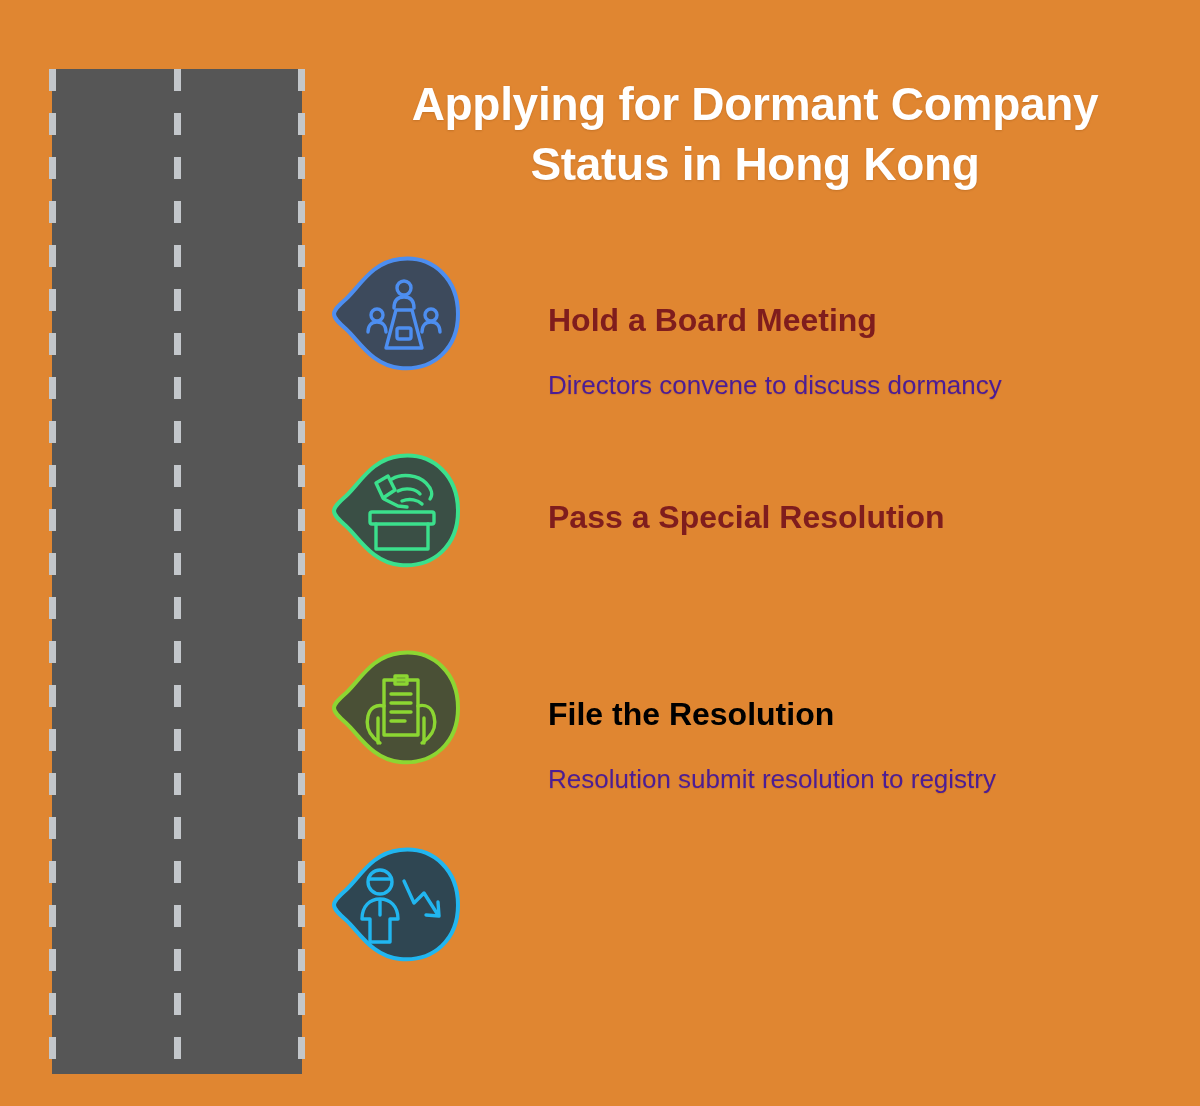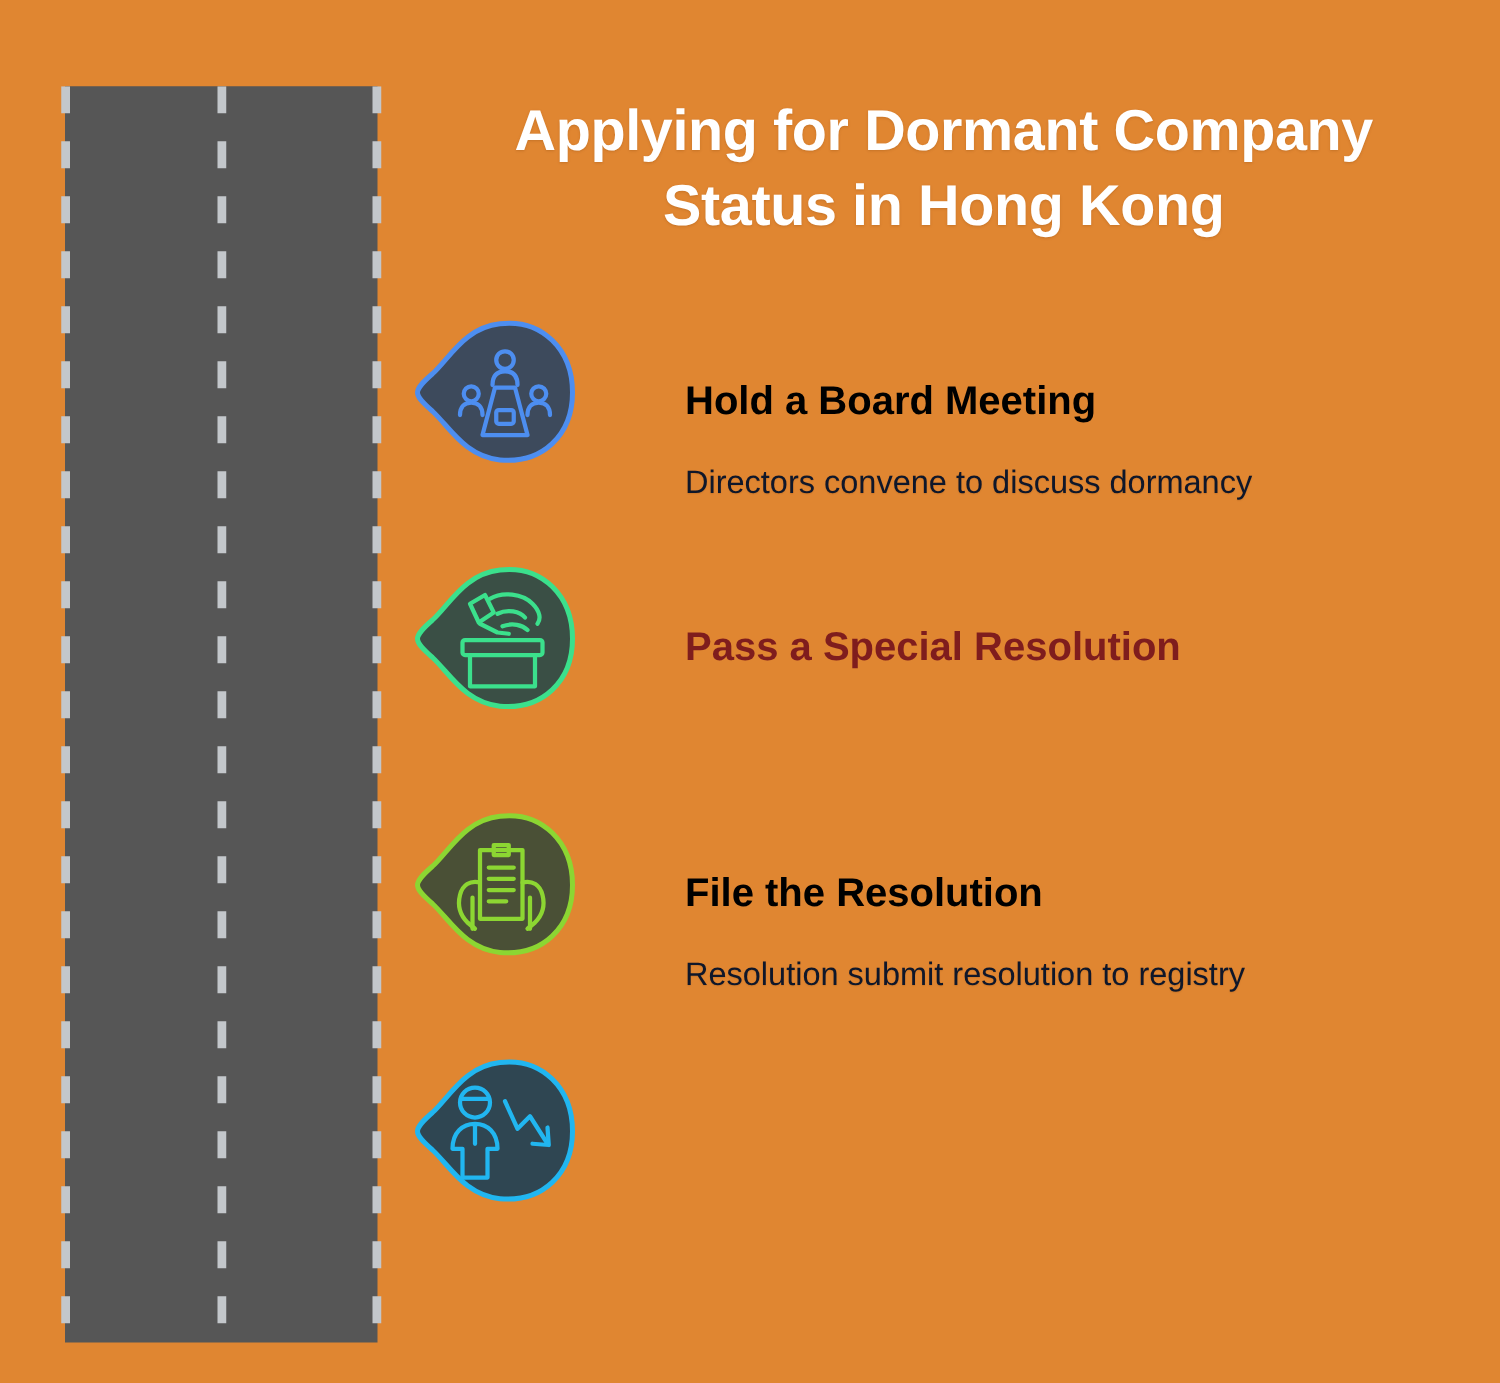"Hold a Board Meeting" h2.step-title { color: #000000 -> #7f1d1d }
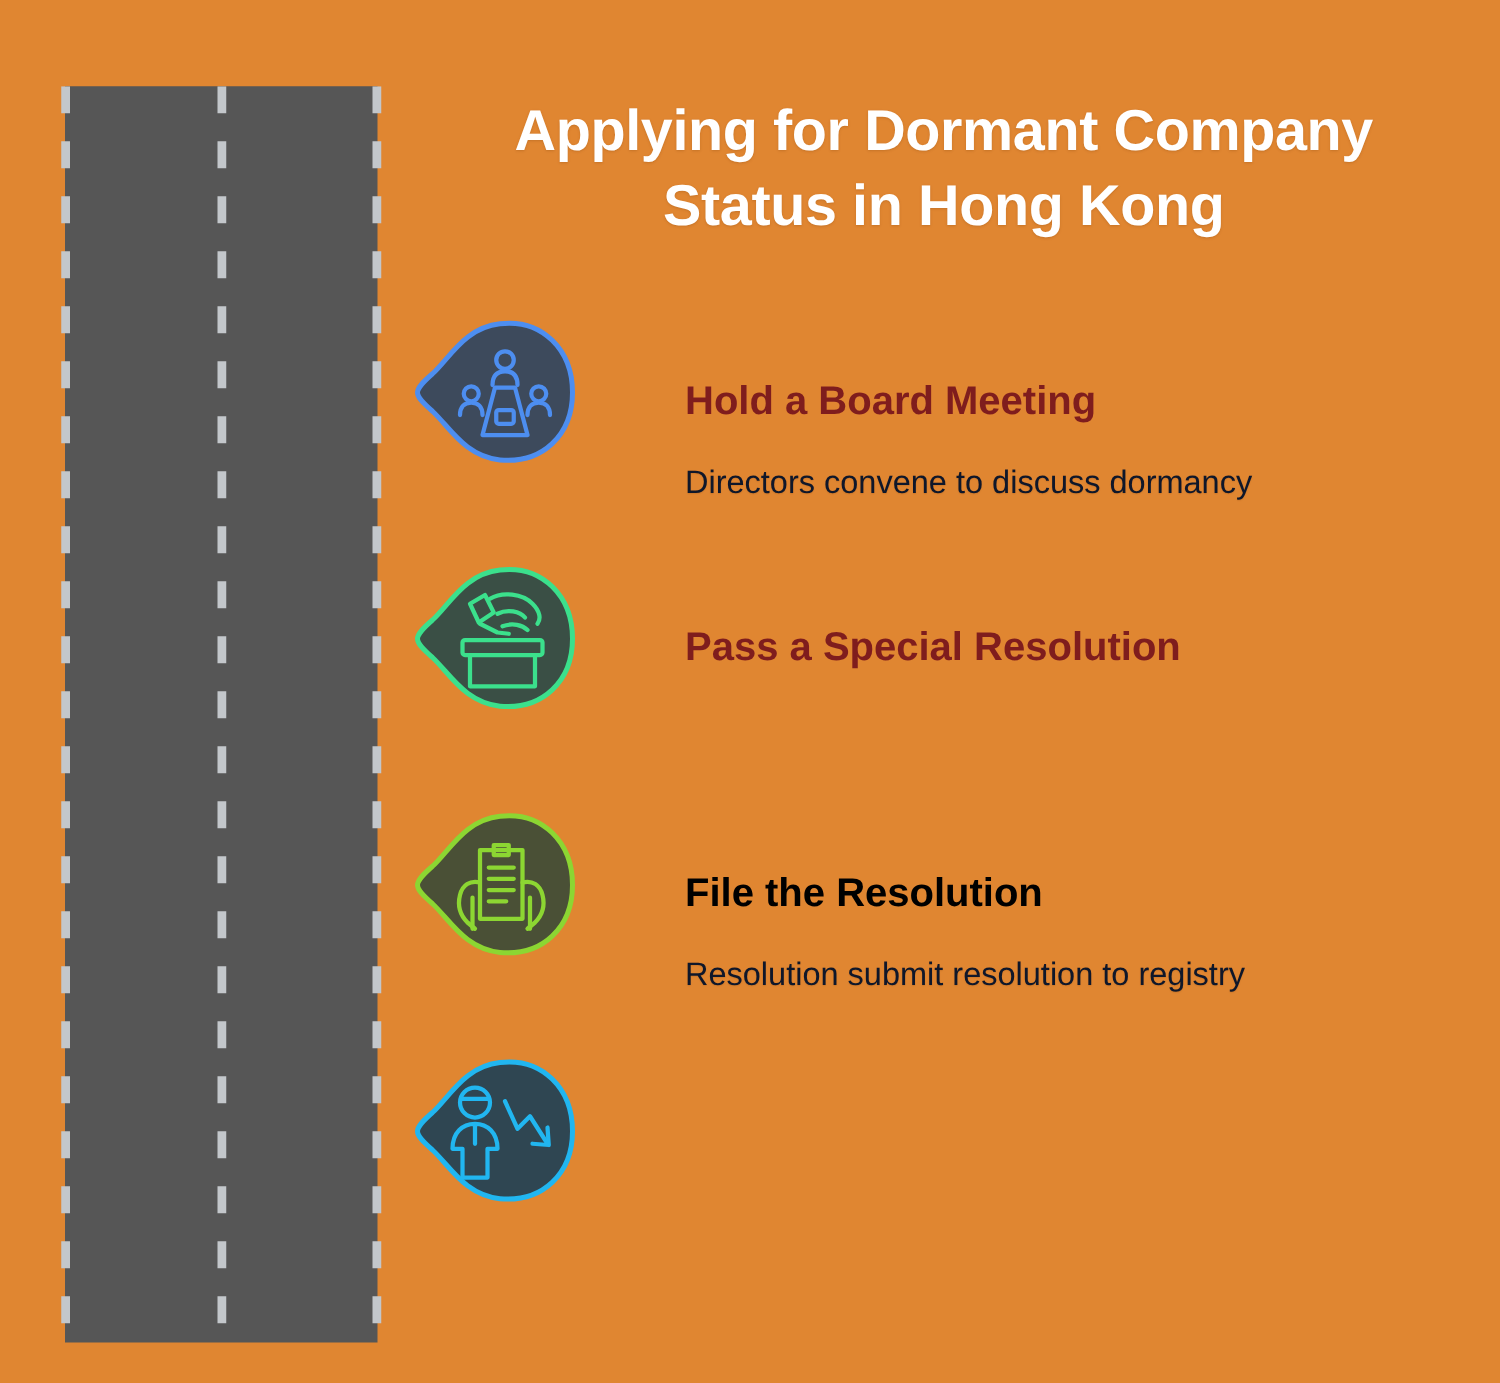"Directors convene to discuss dormancy" .step-desc { color: #0f172a -> #4c1d95 }
